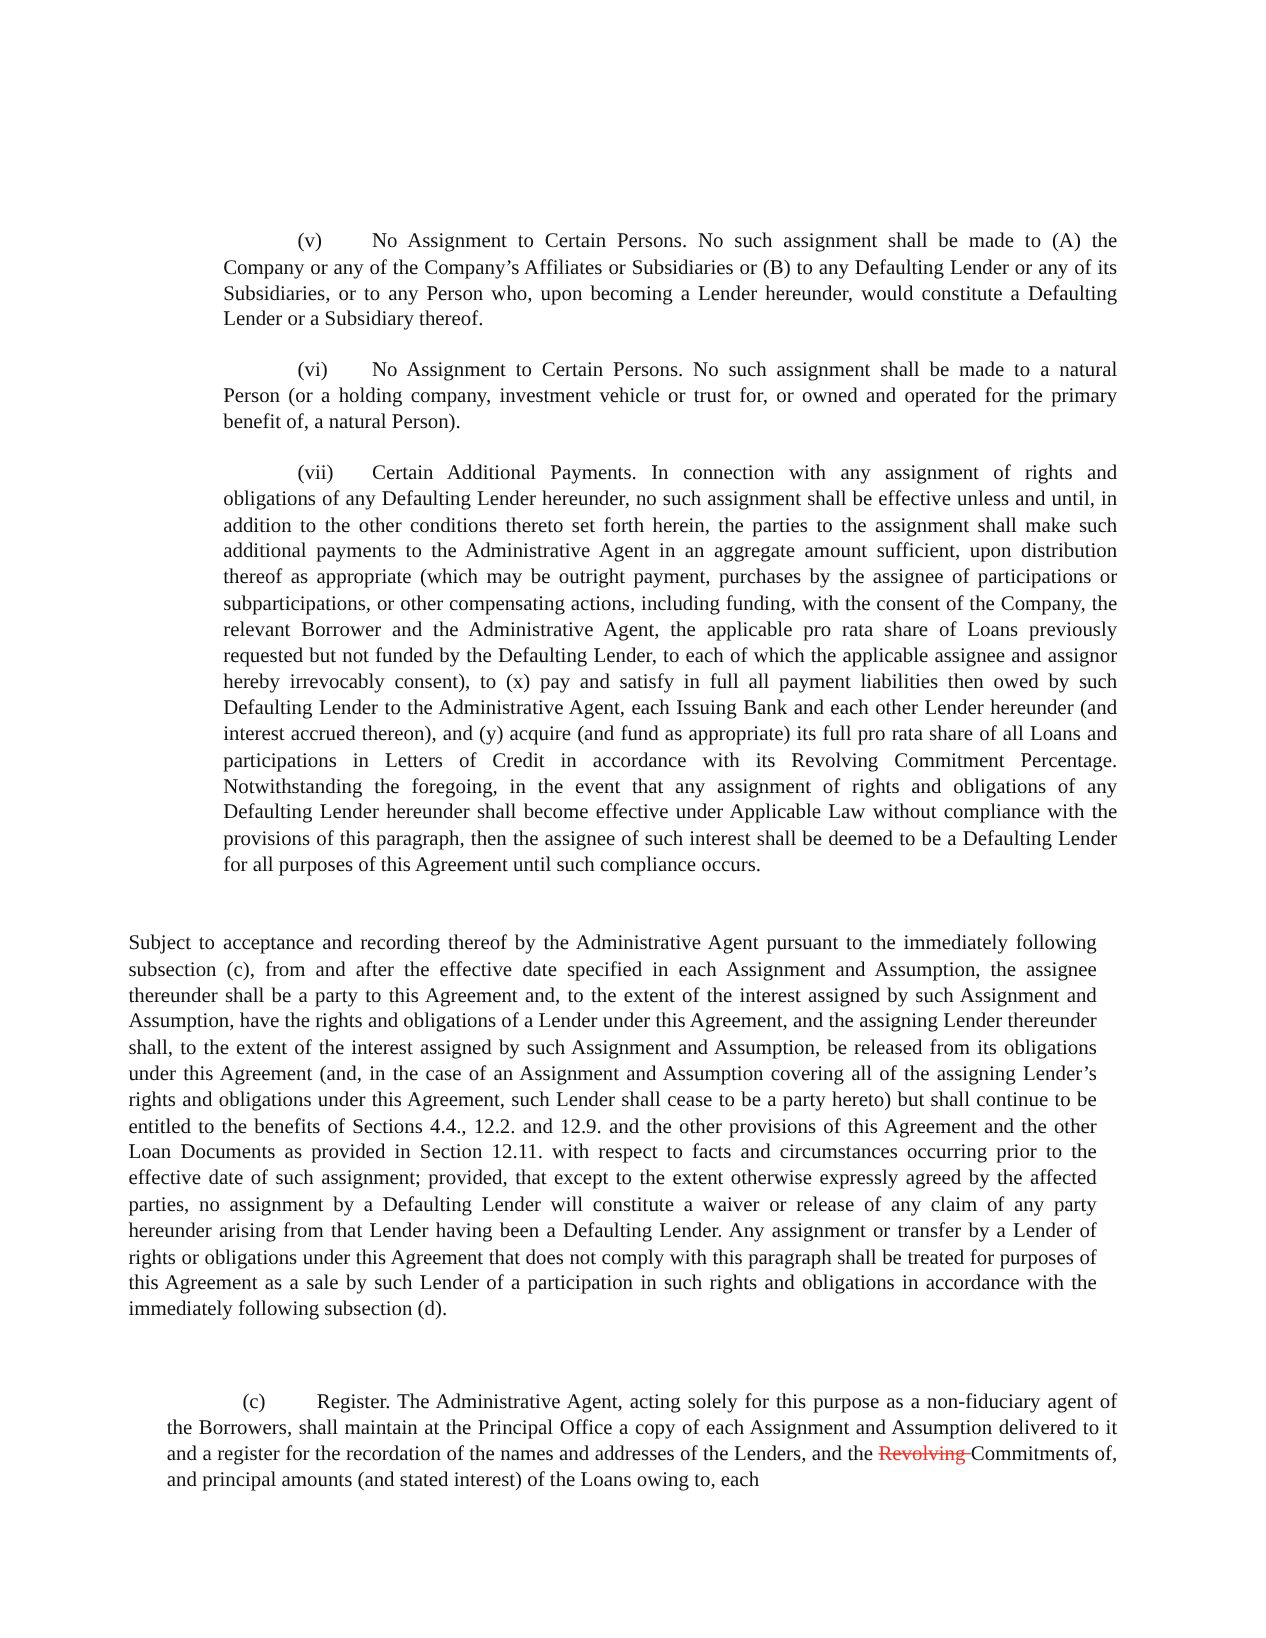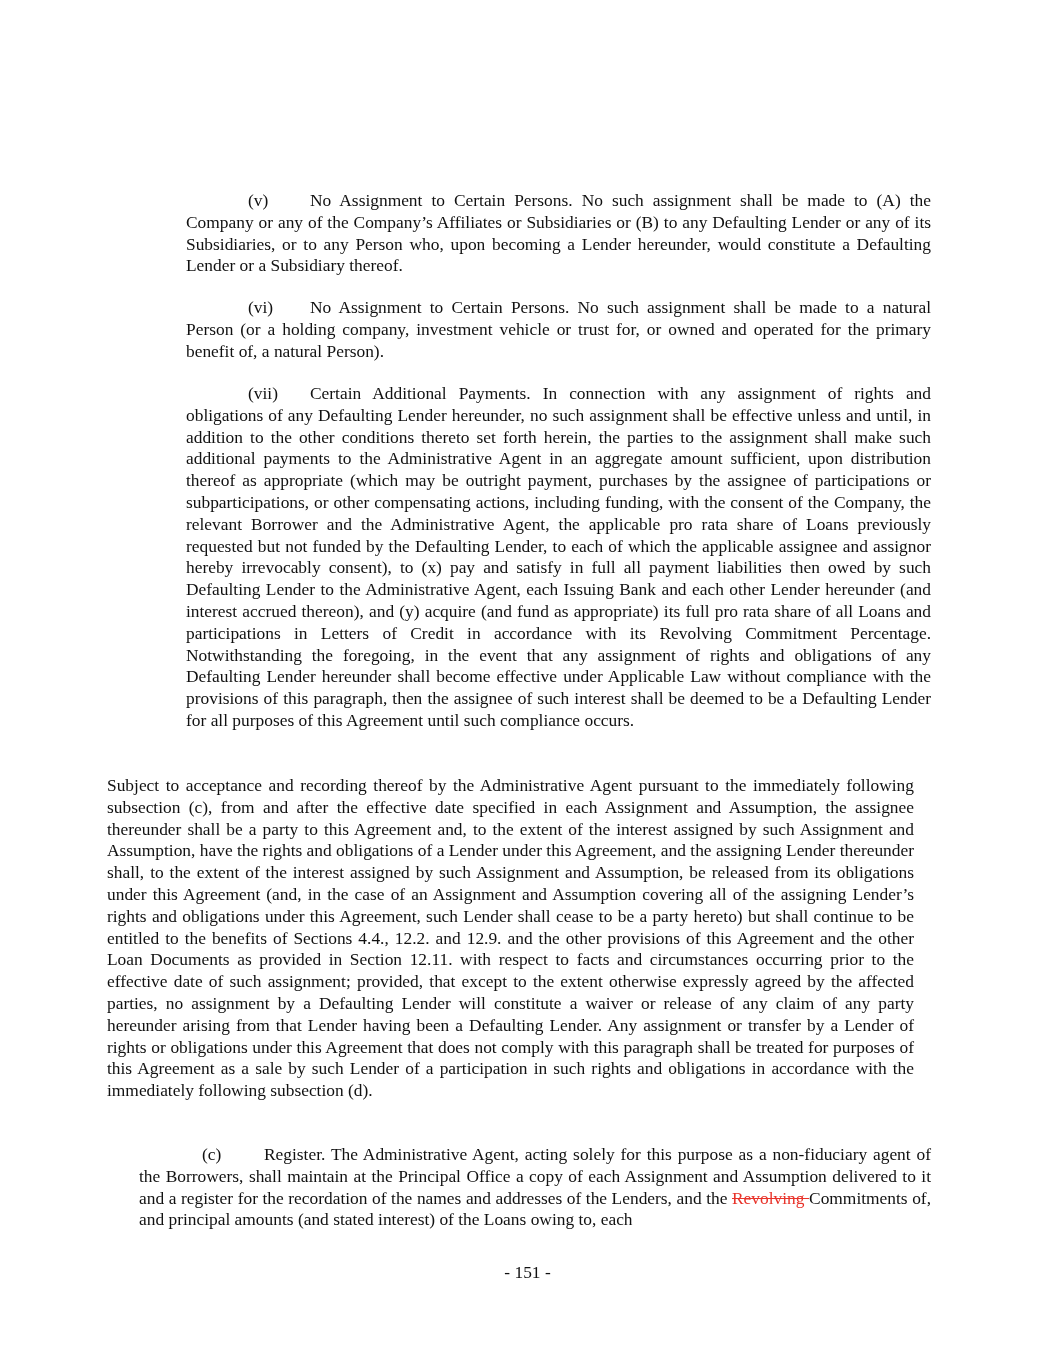"(c) Register. The Administrative Agent," .c-block { margin-top: none -> 13px }
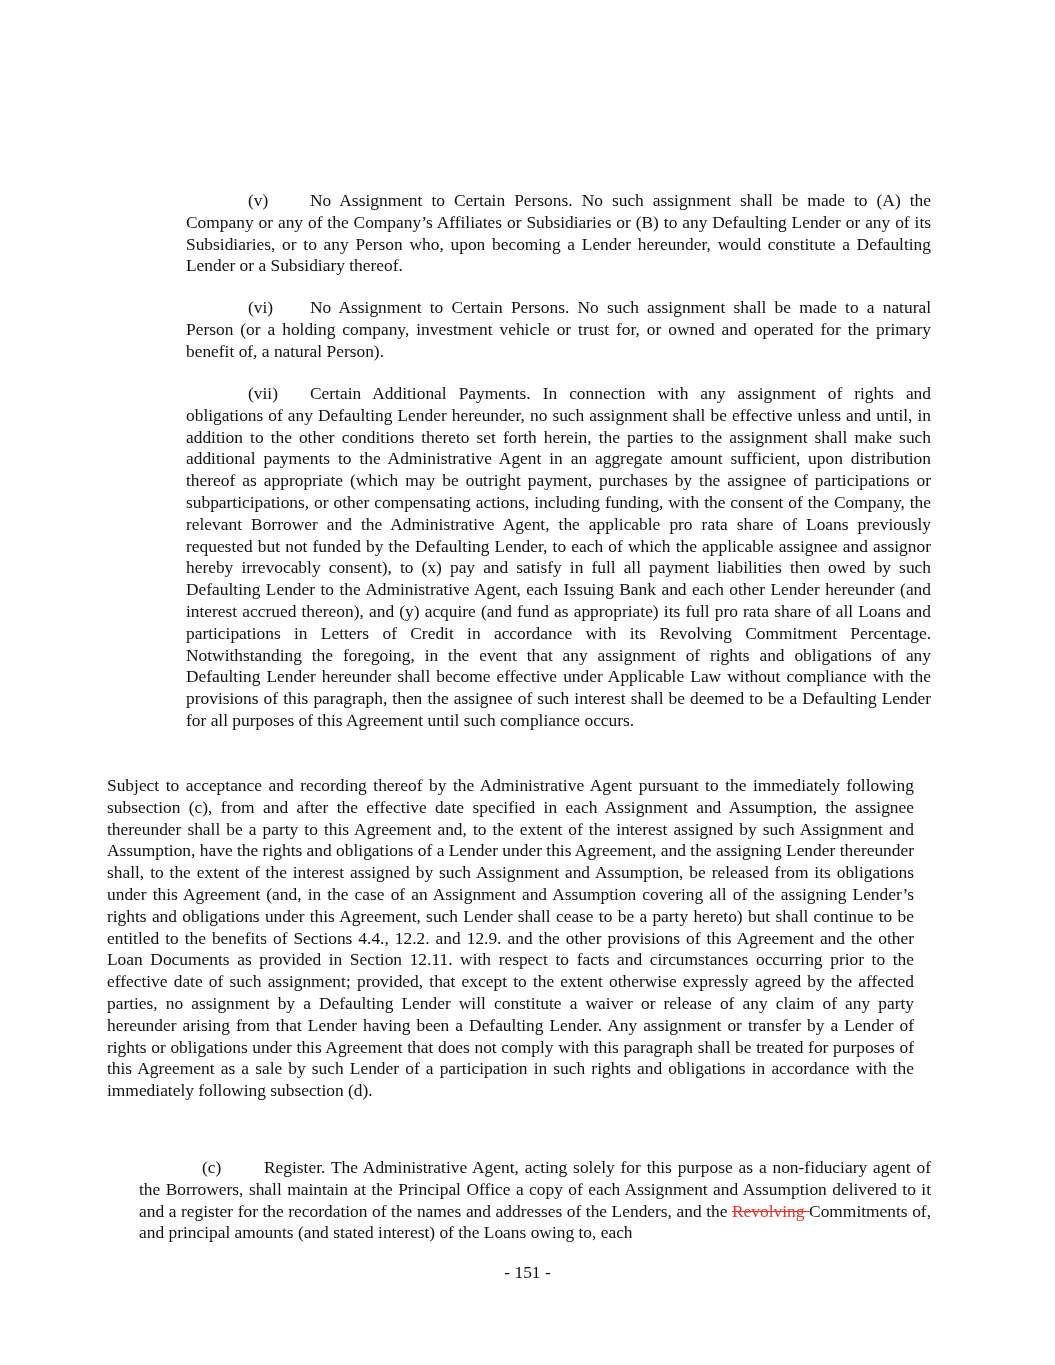"- 151 -" div.footer { html: <div>- 151 -</div> -> none }
